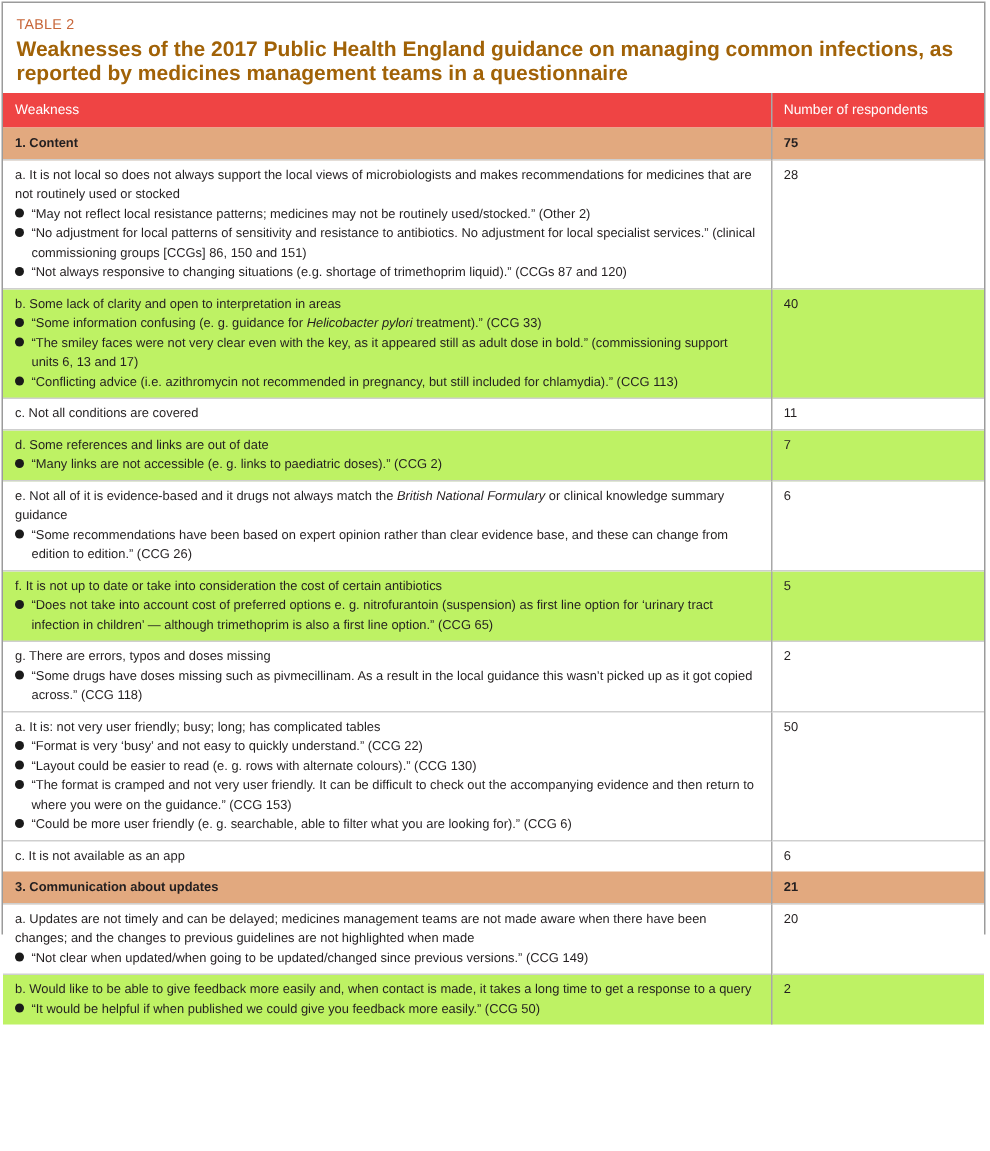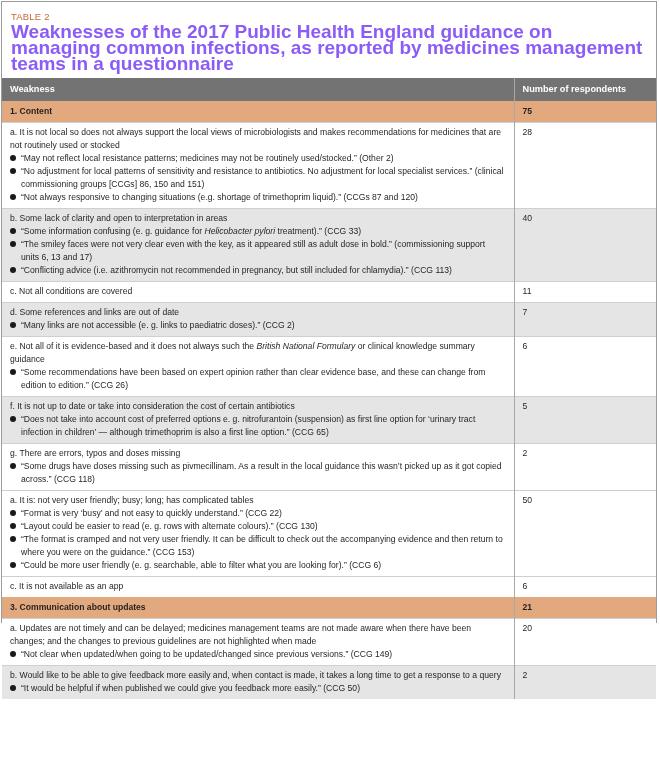"Weaknesses of the 2017 Public" .title { color: #8b5cf6 -> #a16207; font-size: 19px -> 14px }
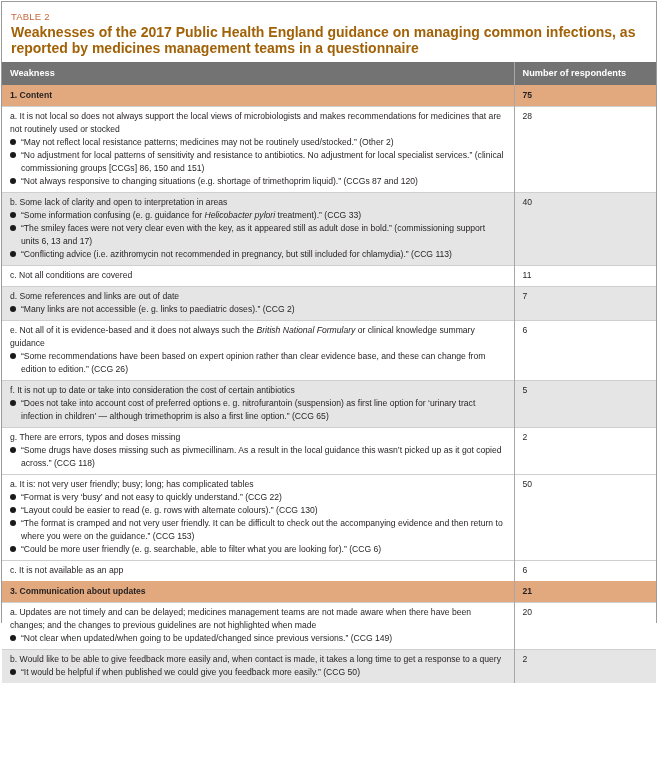"Weakness" tr.head th { background: #737373 -> #ef4444; font-weight: bold -> normal }
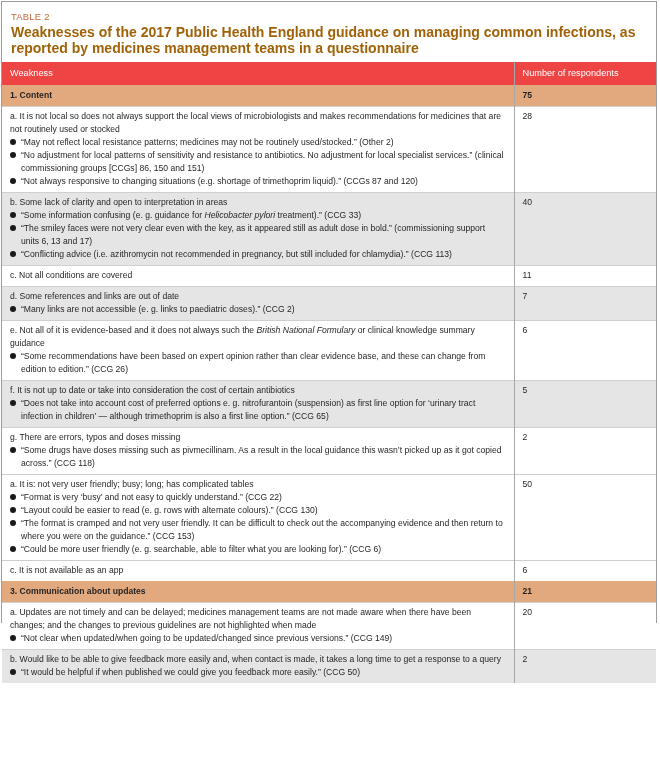"b. Some lack of clarity" tr.item.alt td { background: #e5e5e5 -> #bef264 }
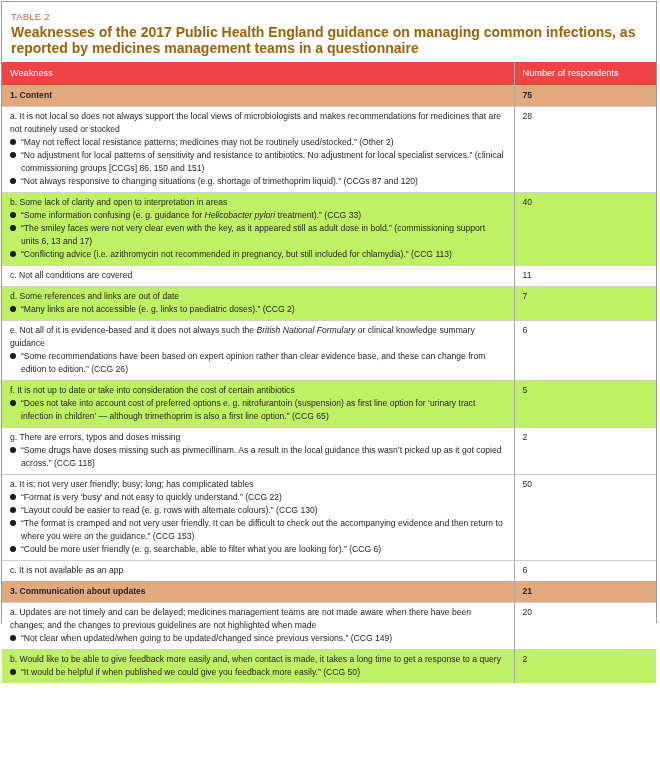"e. Not all of it" span { text: does not always such -> drugs not always match }
